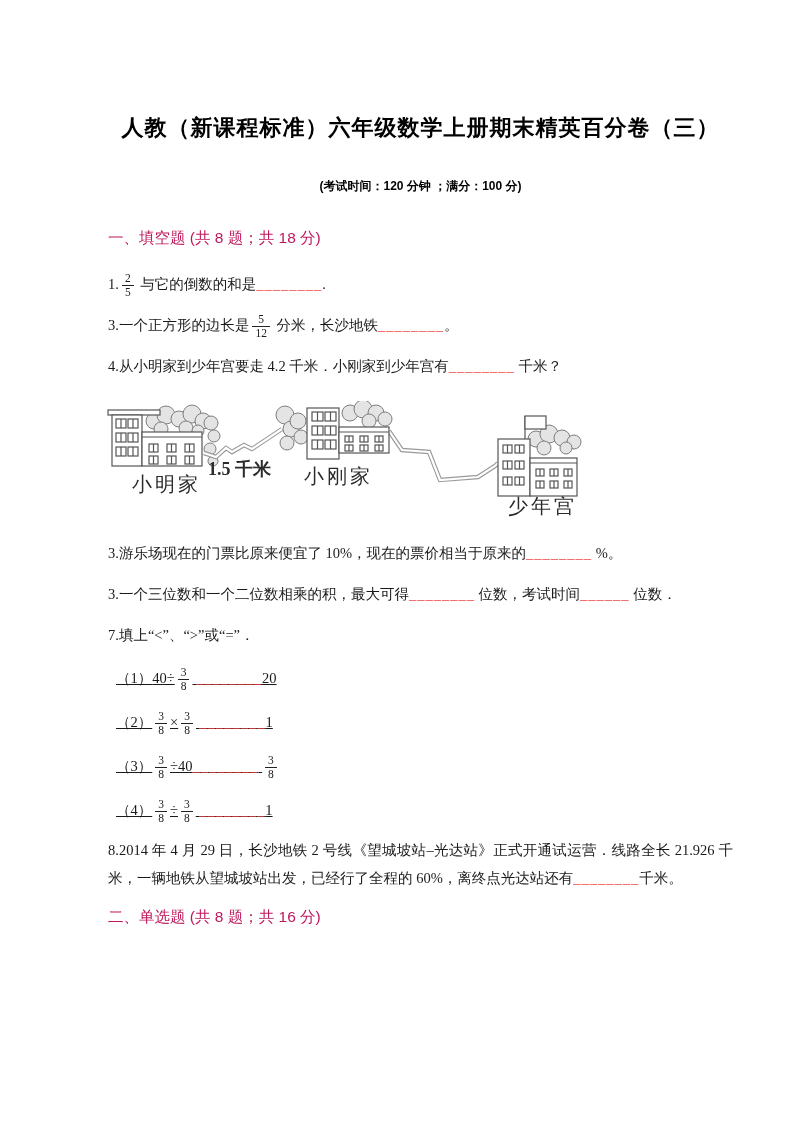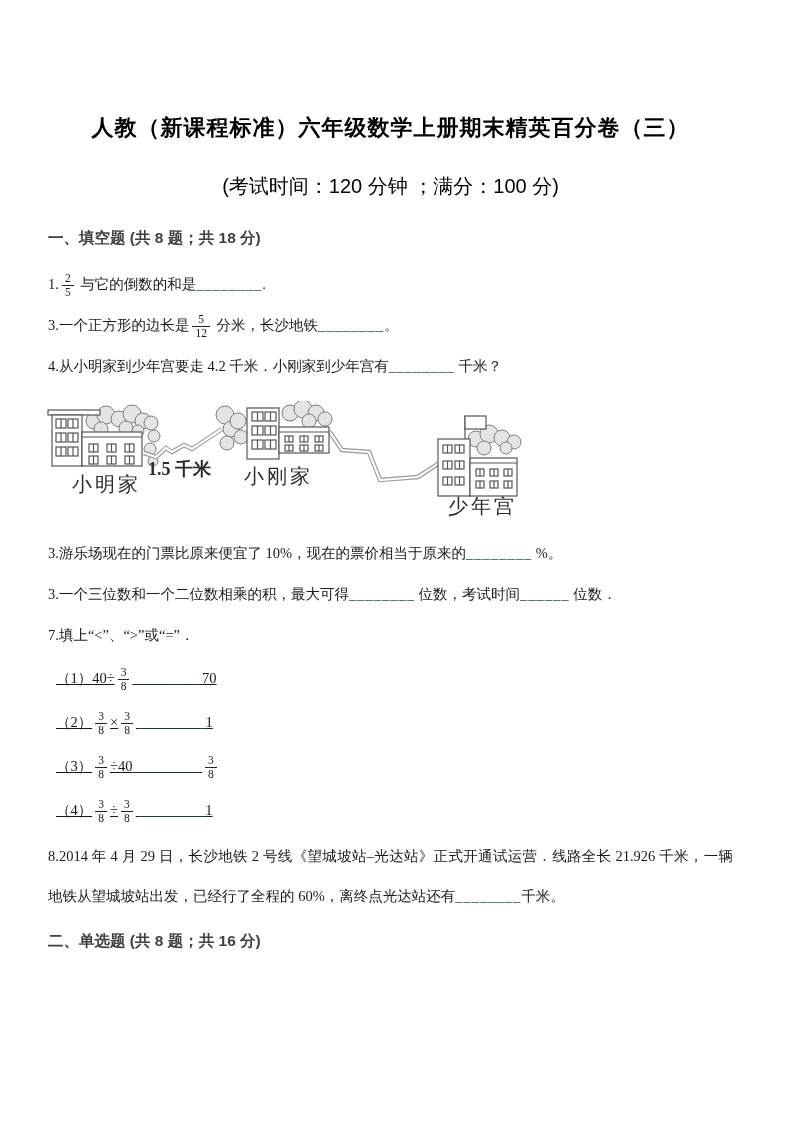"人教（新课程标准）六年级数学上册期末精英百分卷（三）" .content { padding: 113px 60px 0 48px -> 113px 60px 0 108px }
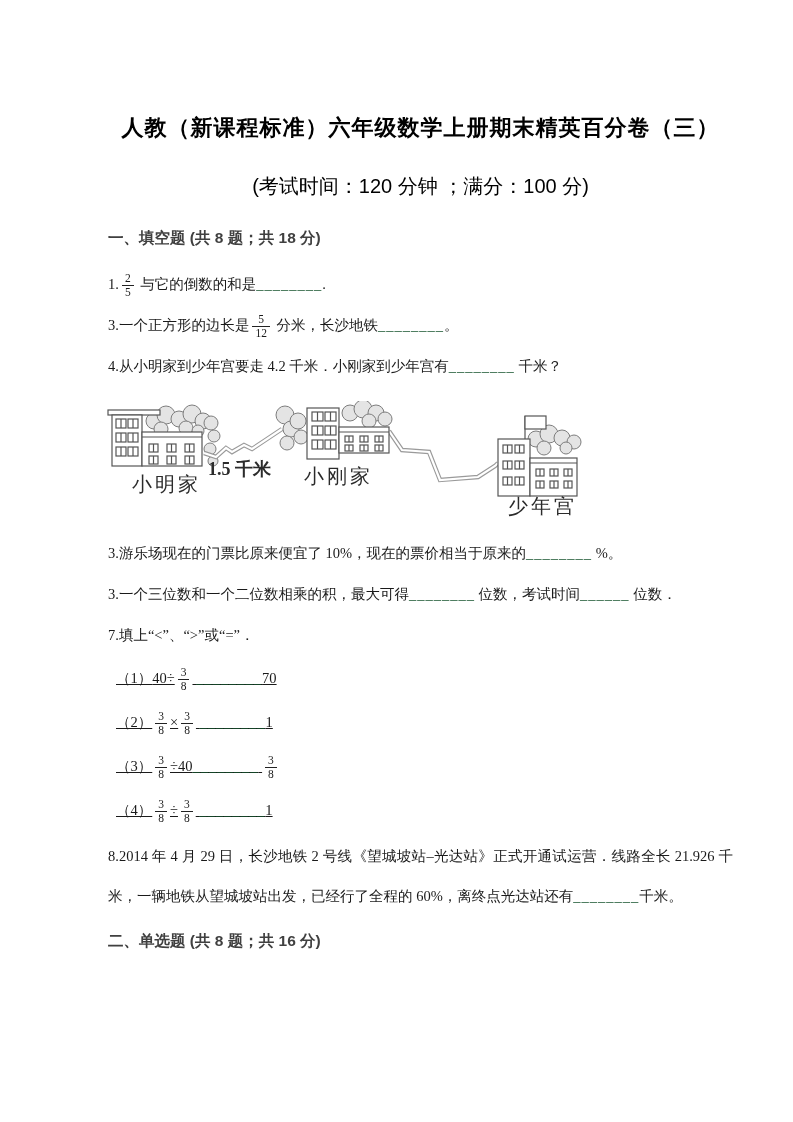"(考试时间：120 分钟 ；满分：100 分)" .subtitle { font-size: 20px -> 12px; font-weight: normal -> bold }
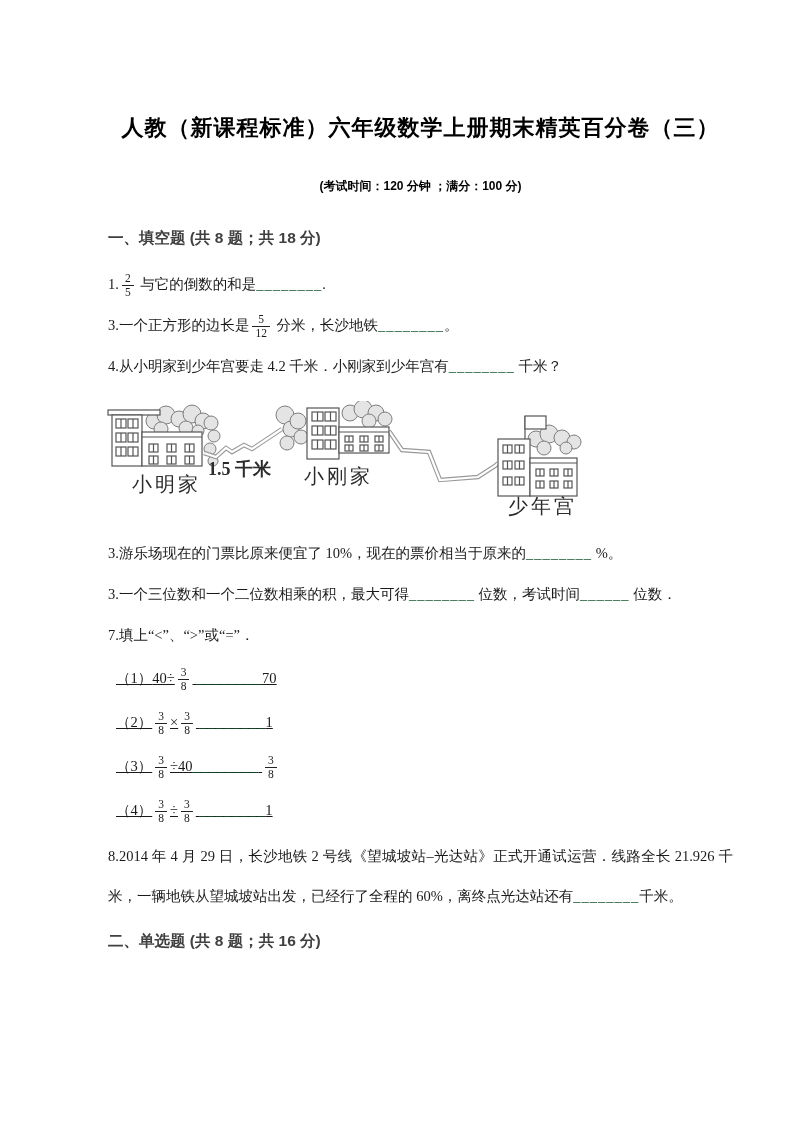"一、填空题 (共 8 题；共 18" .sec-heading { color: #404040 -> #be185d; font-weight: bold -> normal }
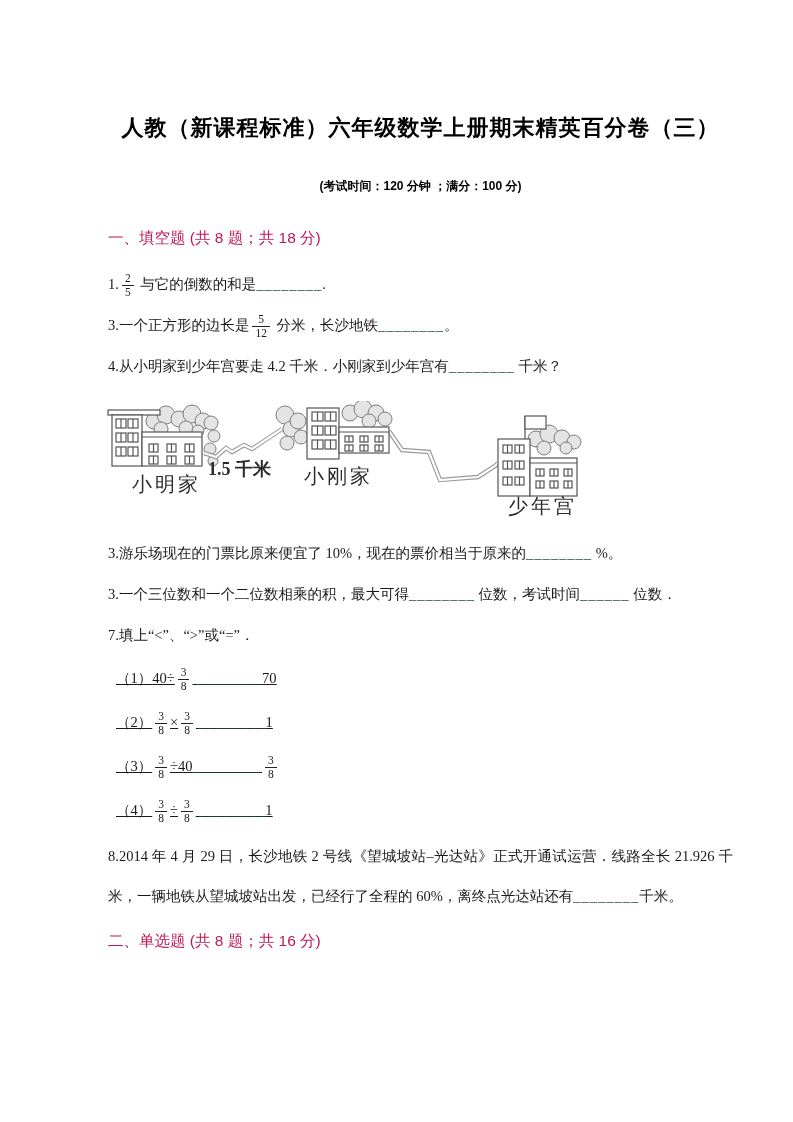"________" .blank { color: #14532d -> #ef4444 }
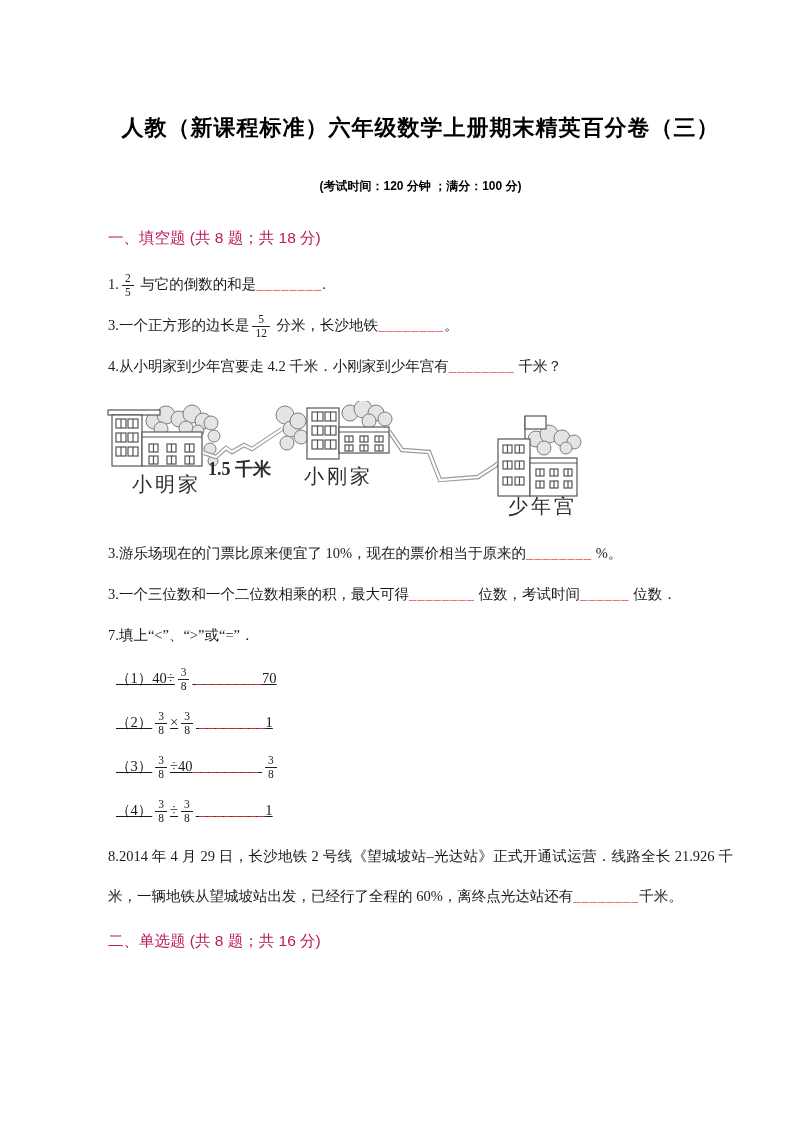"70" span { text: 70 -> 20 }
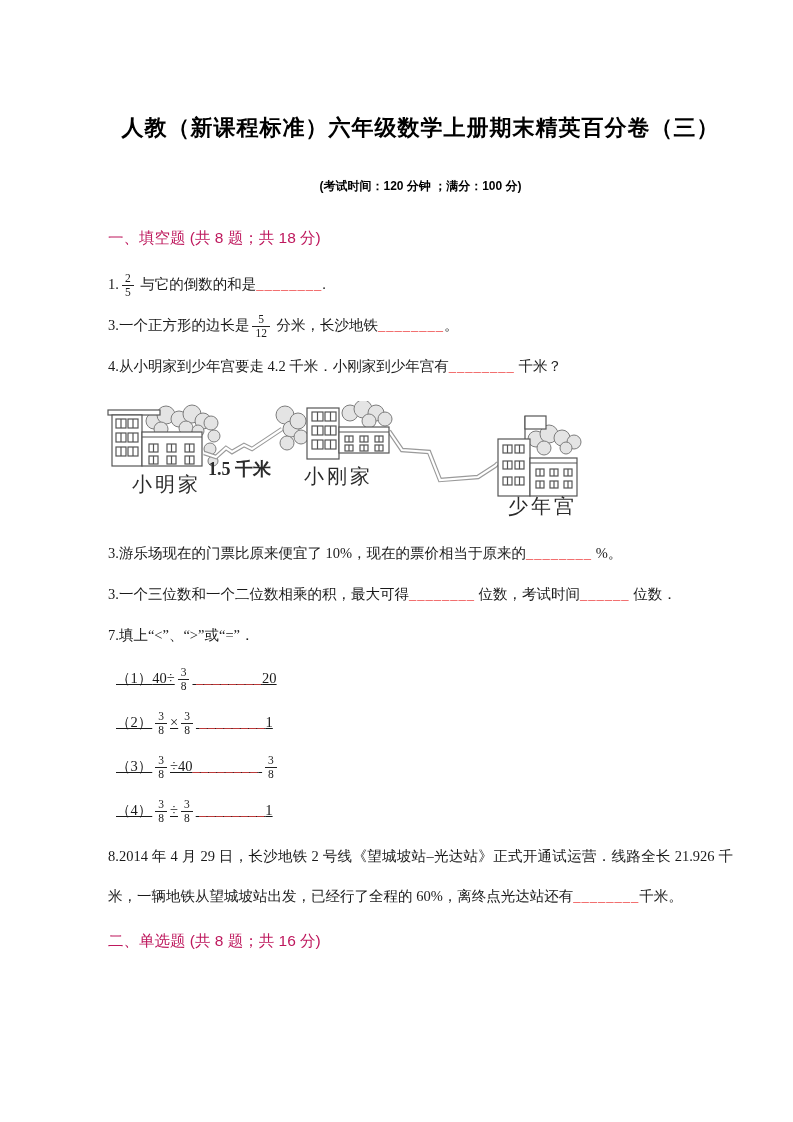"8.2014 年 4 月 29" .para { line-height: 40px -> 28px }
